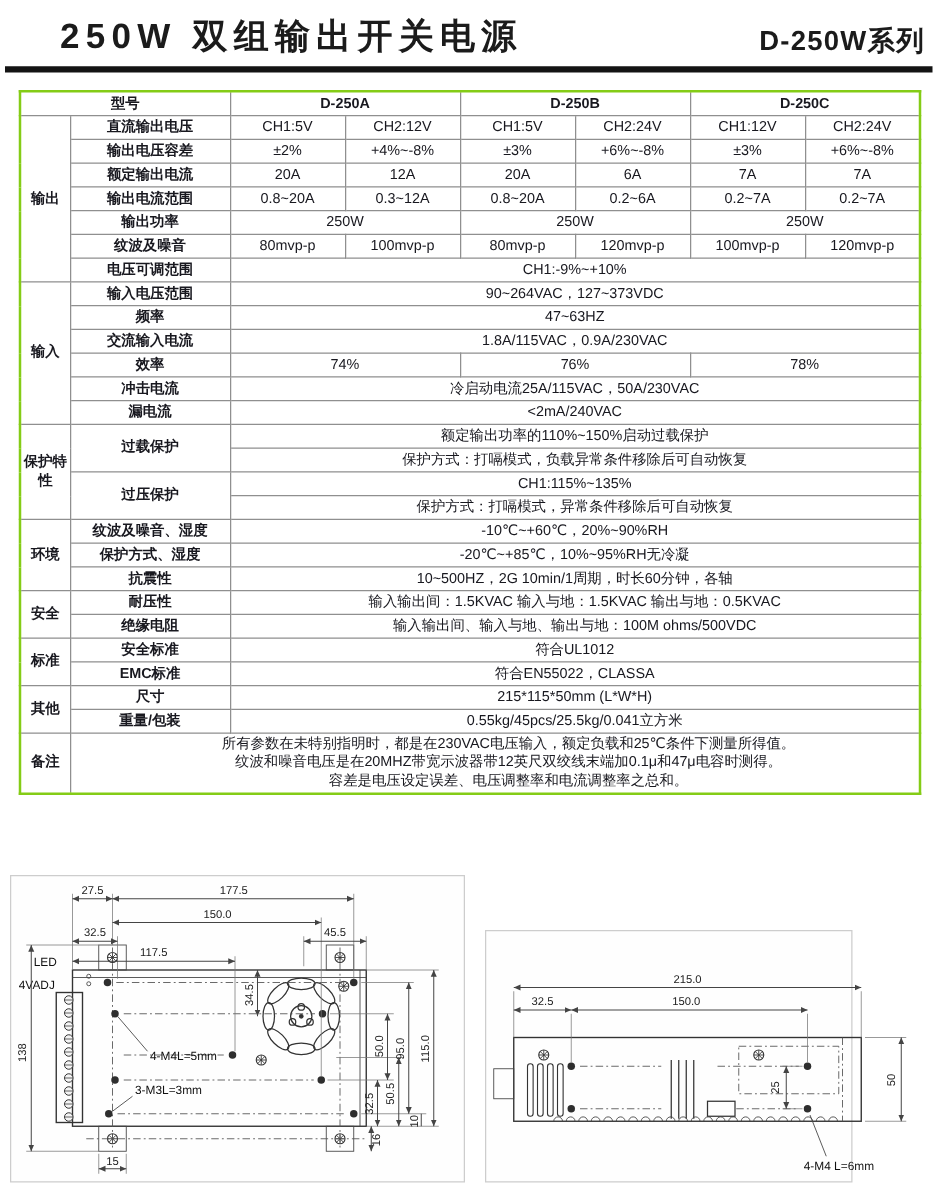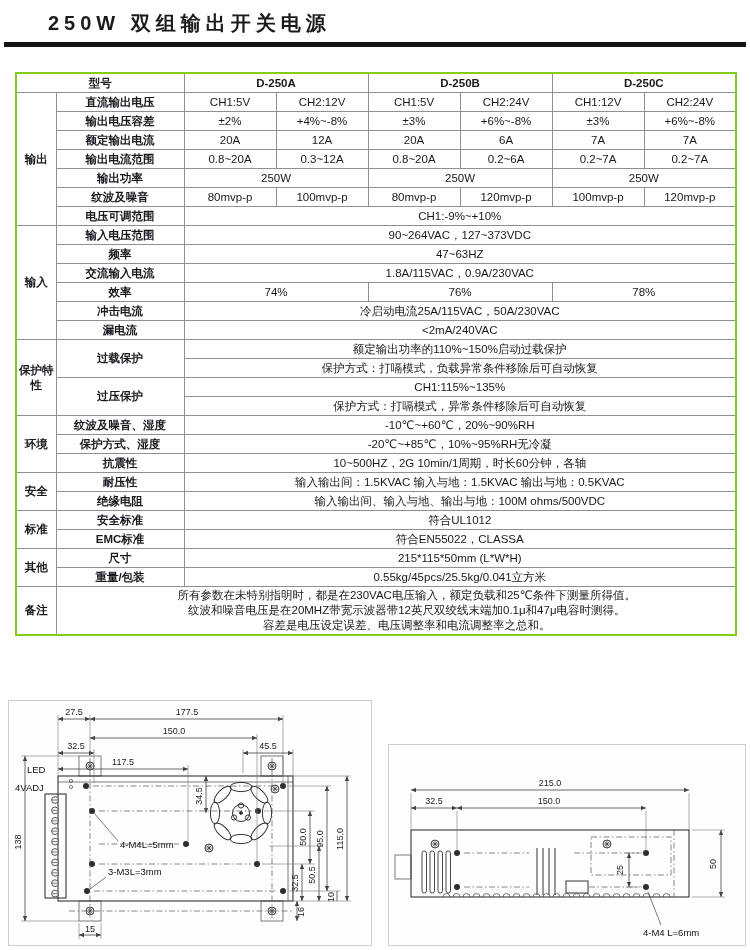"250W 双组输出开关电源" .hdr .t1 { font-size: 20px -> 28px }
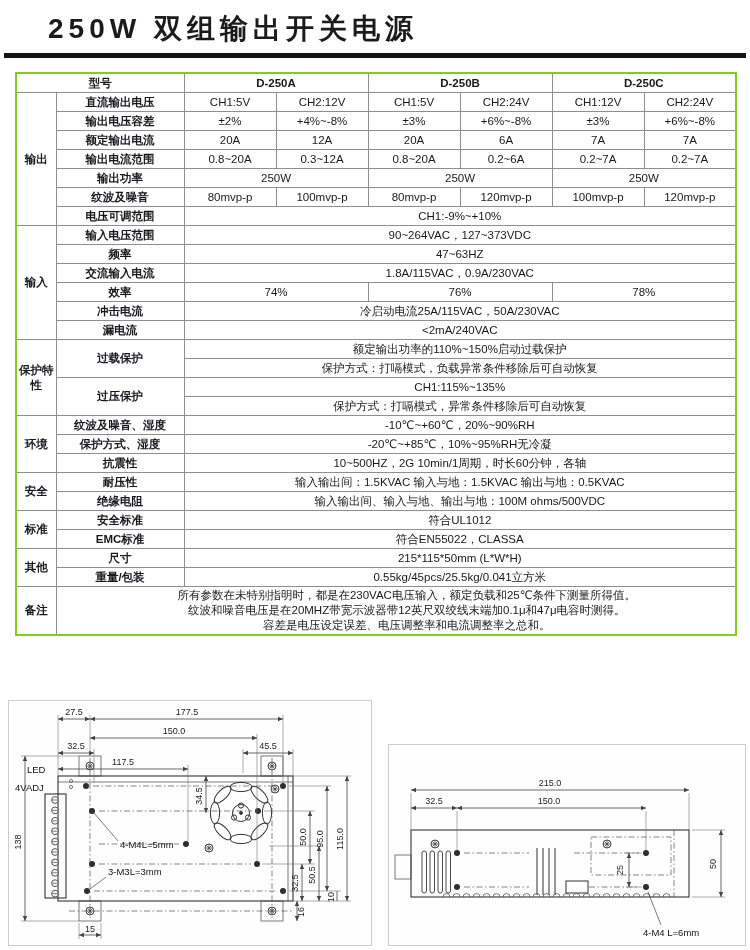"D-250W系列" span.t2 { html: none -> <span>D-250W系列</span> }
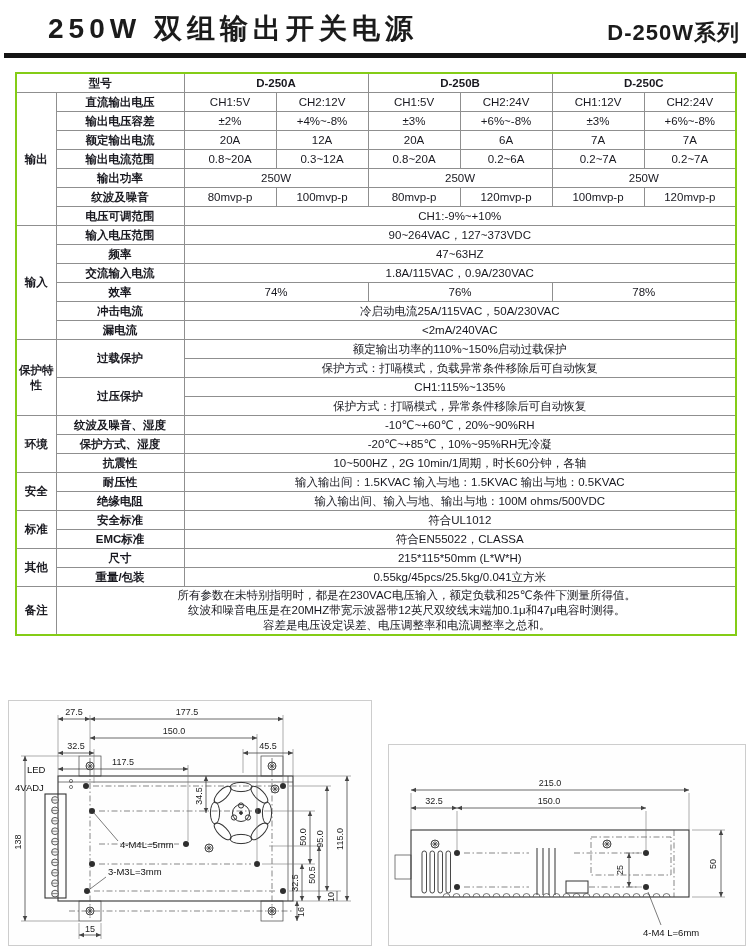"215.0" #pRight { width: 358px -> 294px }
